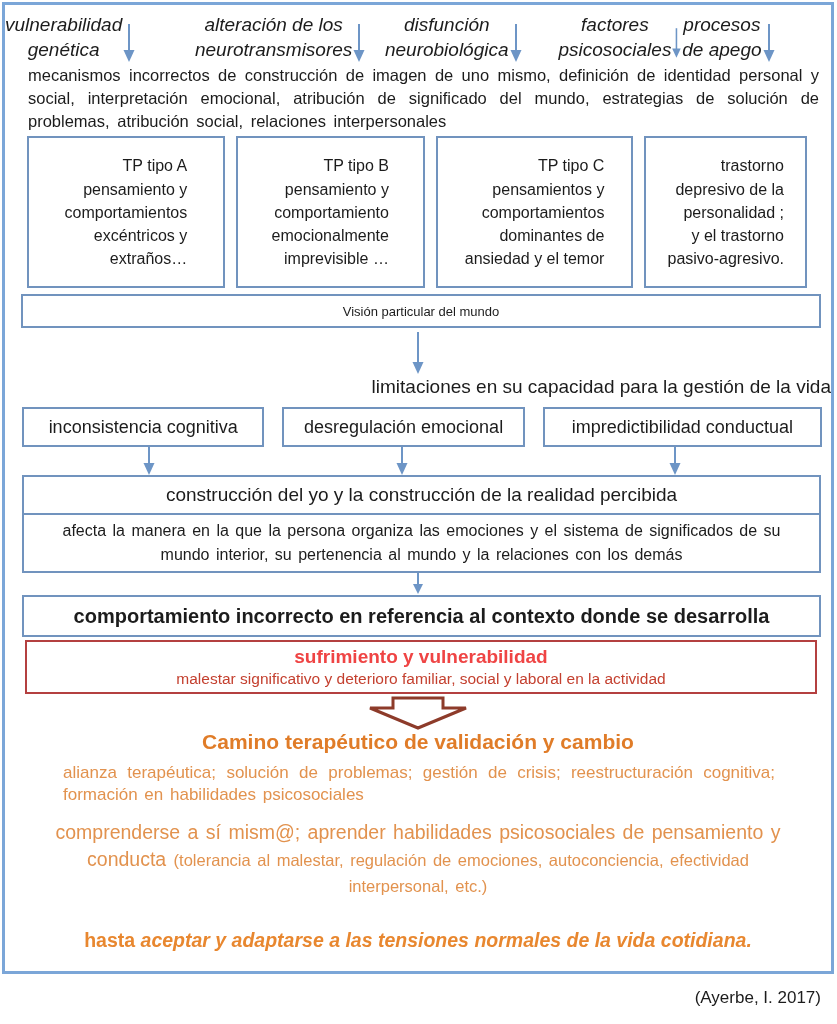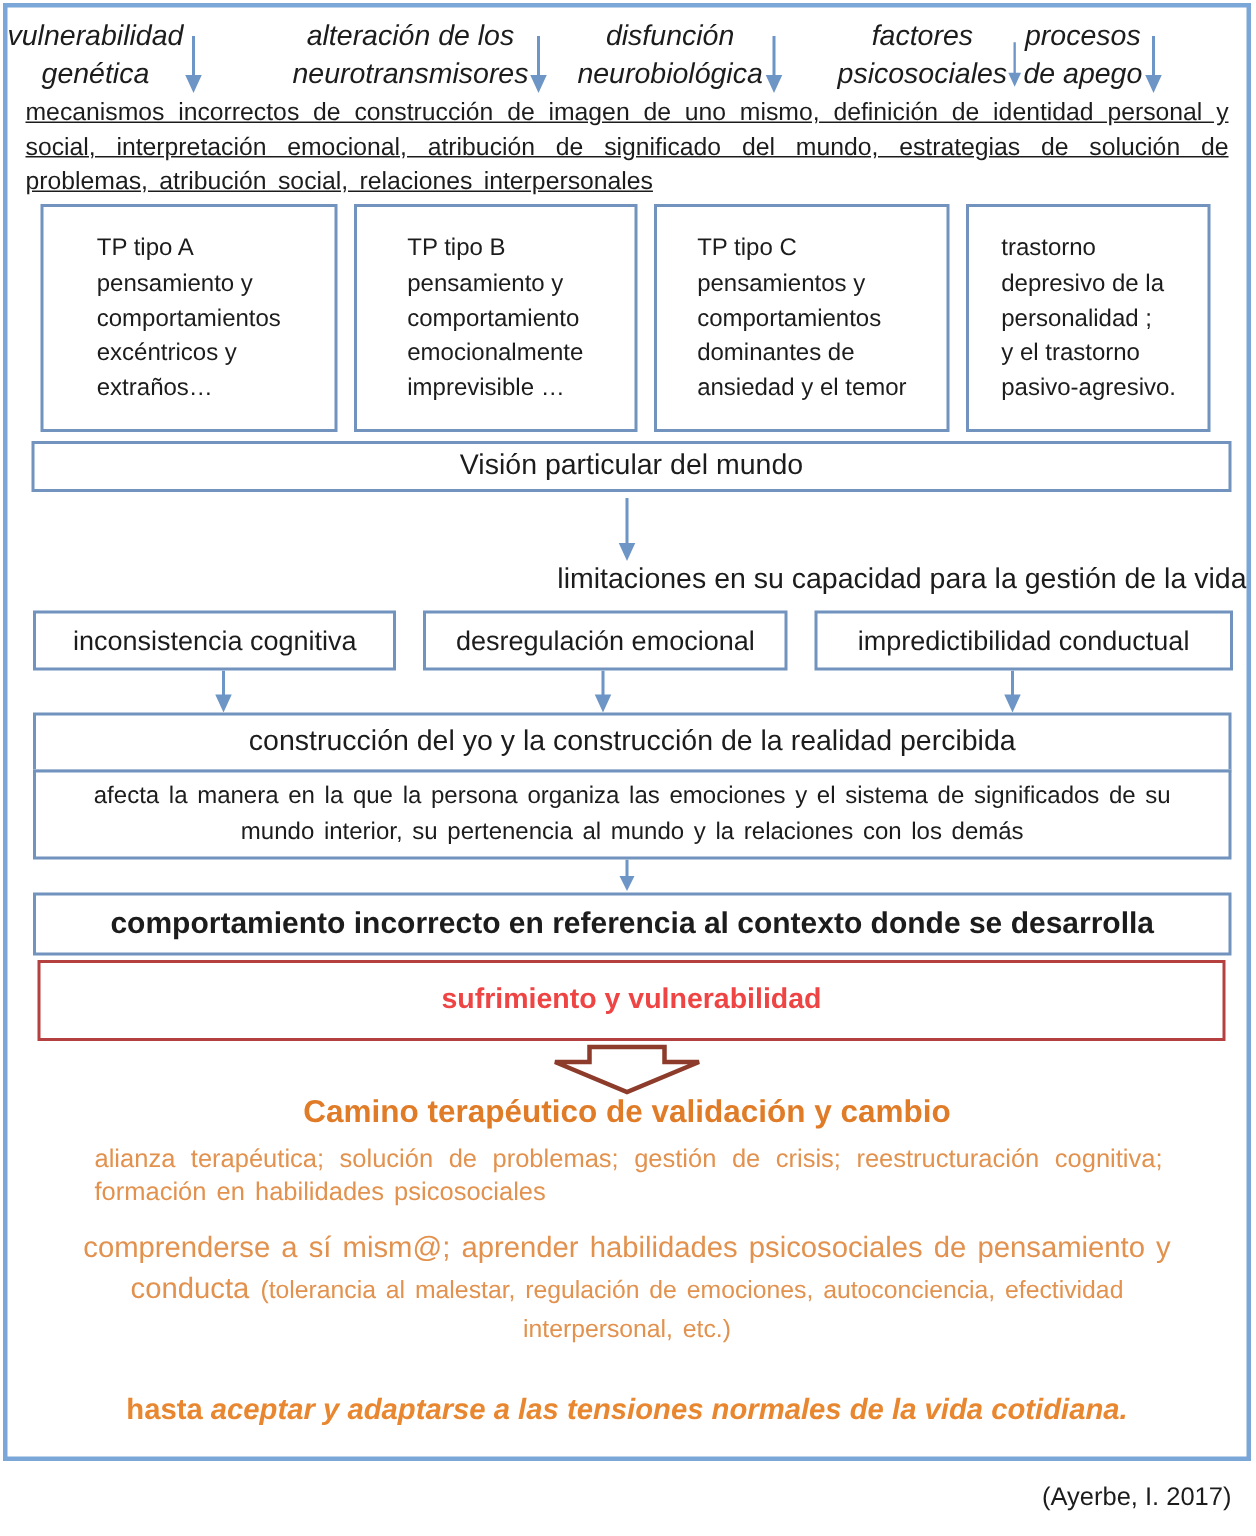"mecanismos incorrectos de construcción" .mechanisms { margin: 2px 12px 0 12px -> 2px 12px 0 23px; text-decoration: underline -> none }
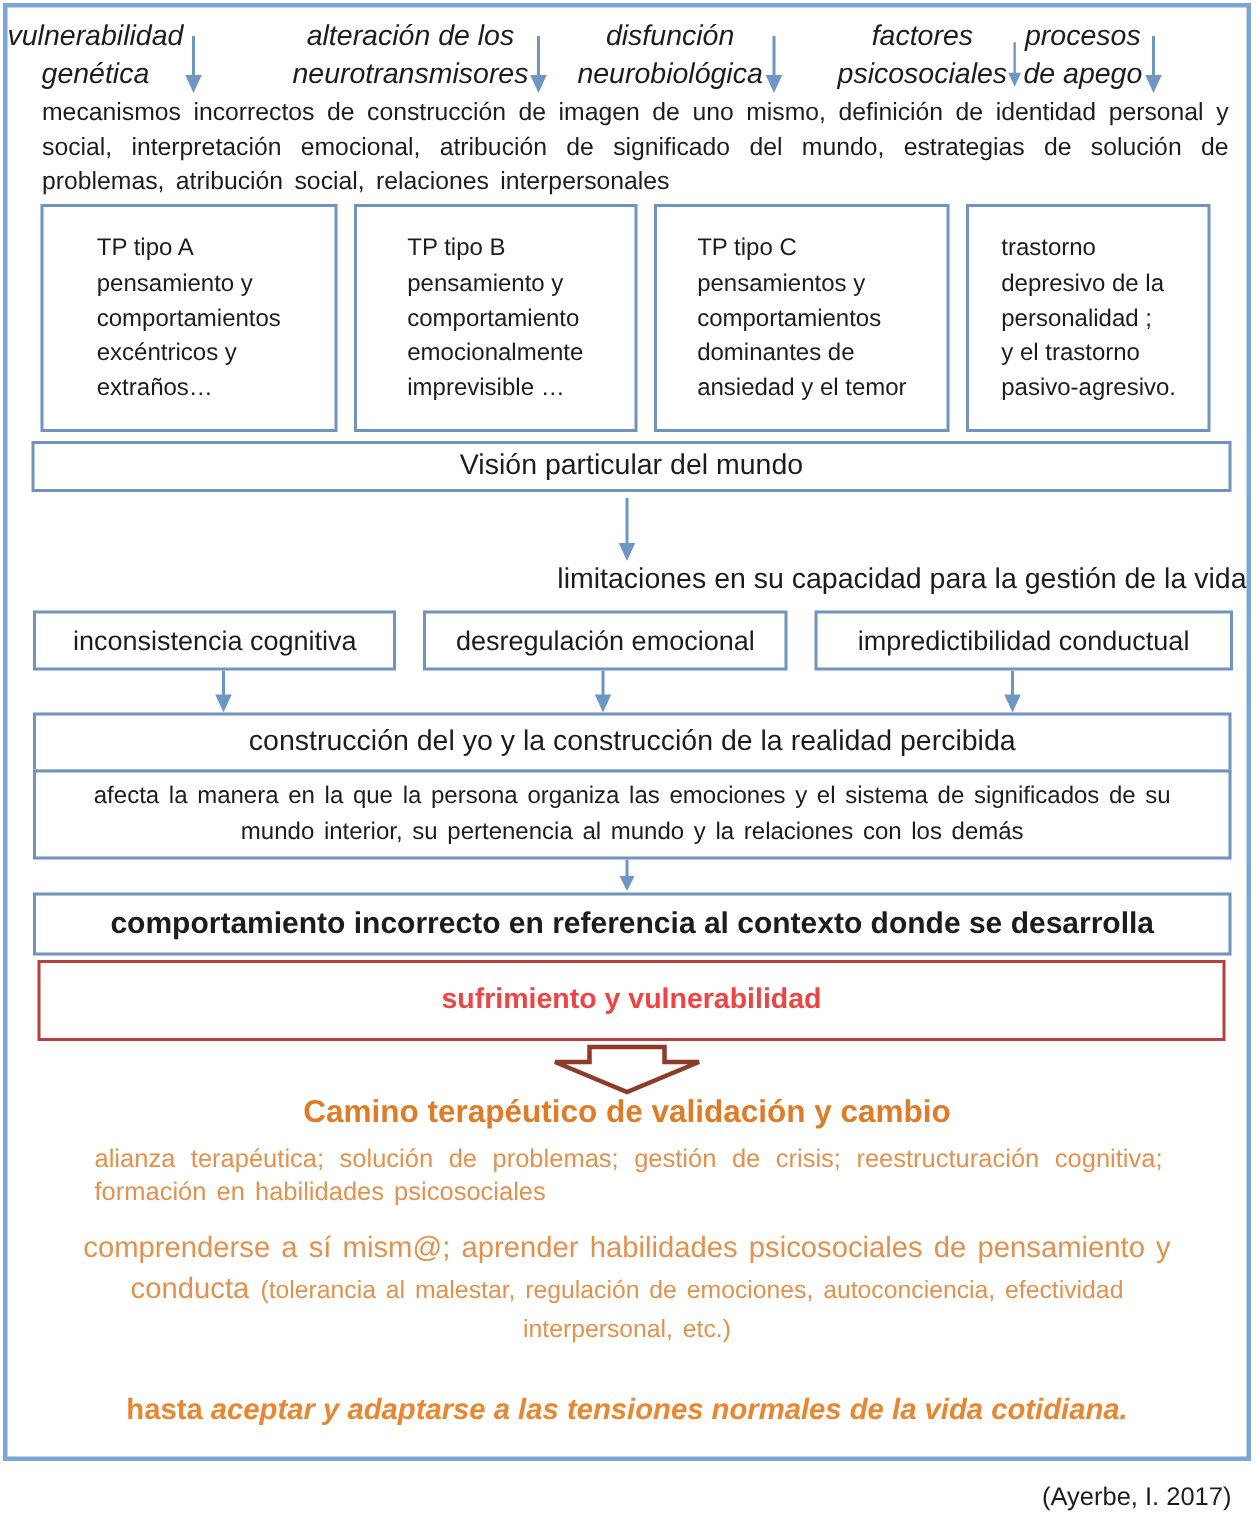"TP tipo A" .tp-box { text-align: left -> right }
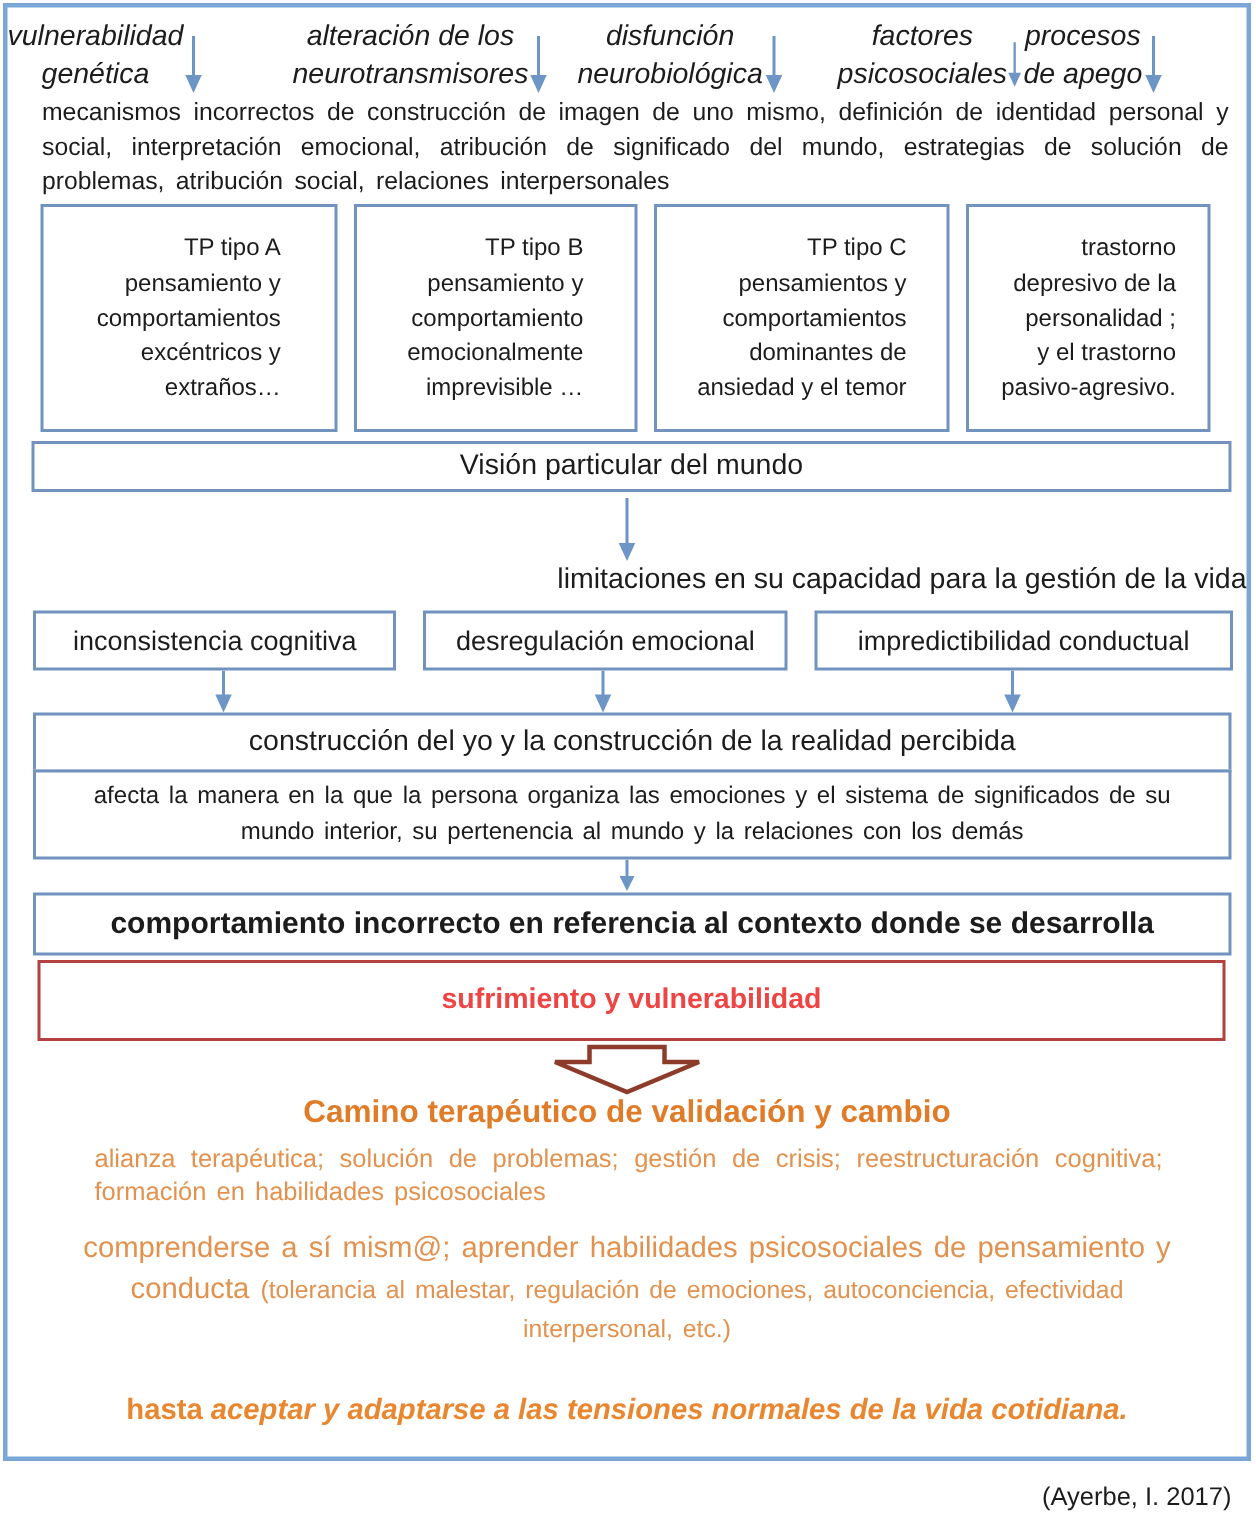"Visión particular del mundo" .vision-bar { font-size: 19px -> 13px }
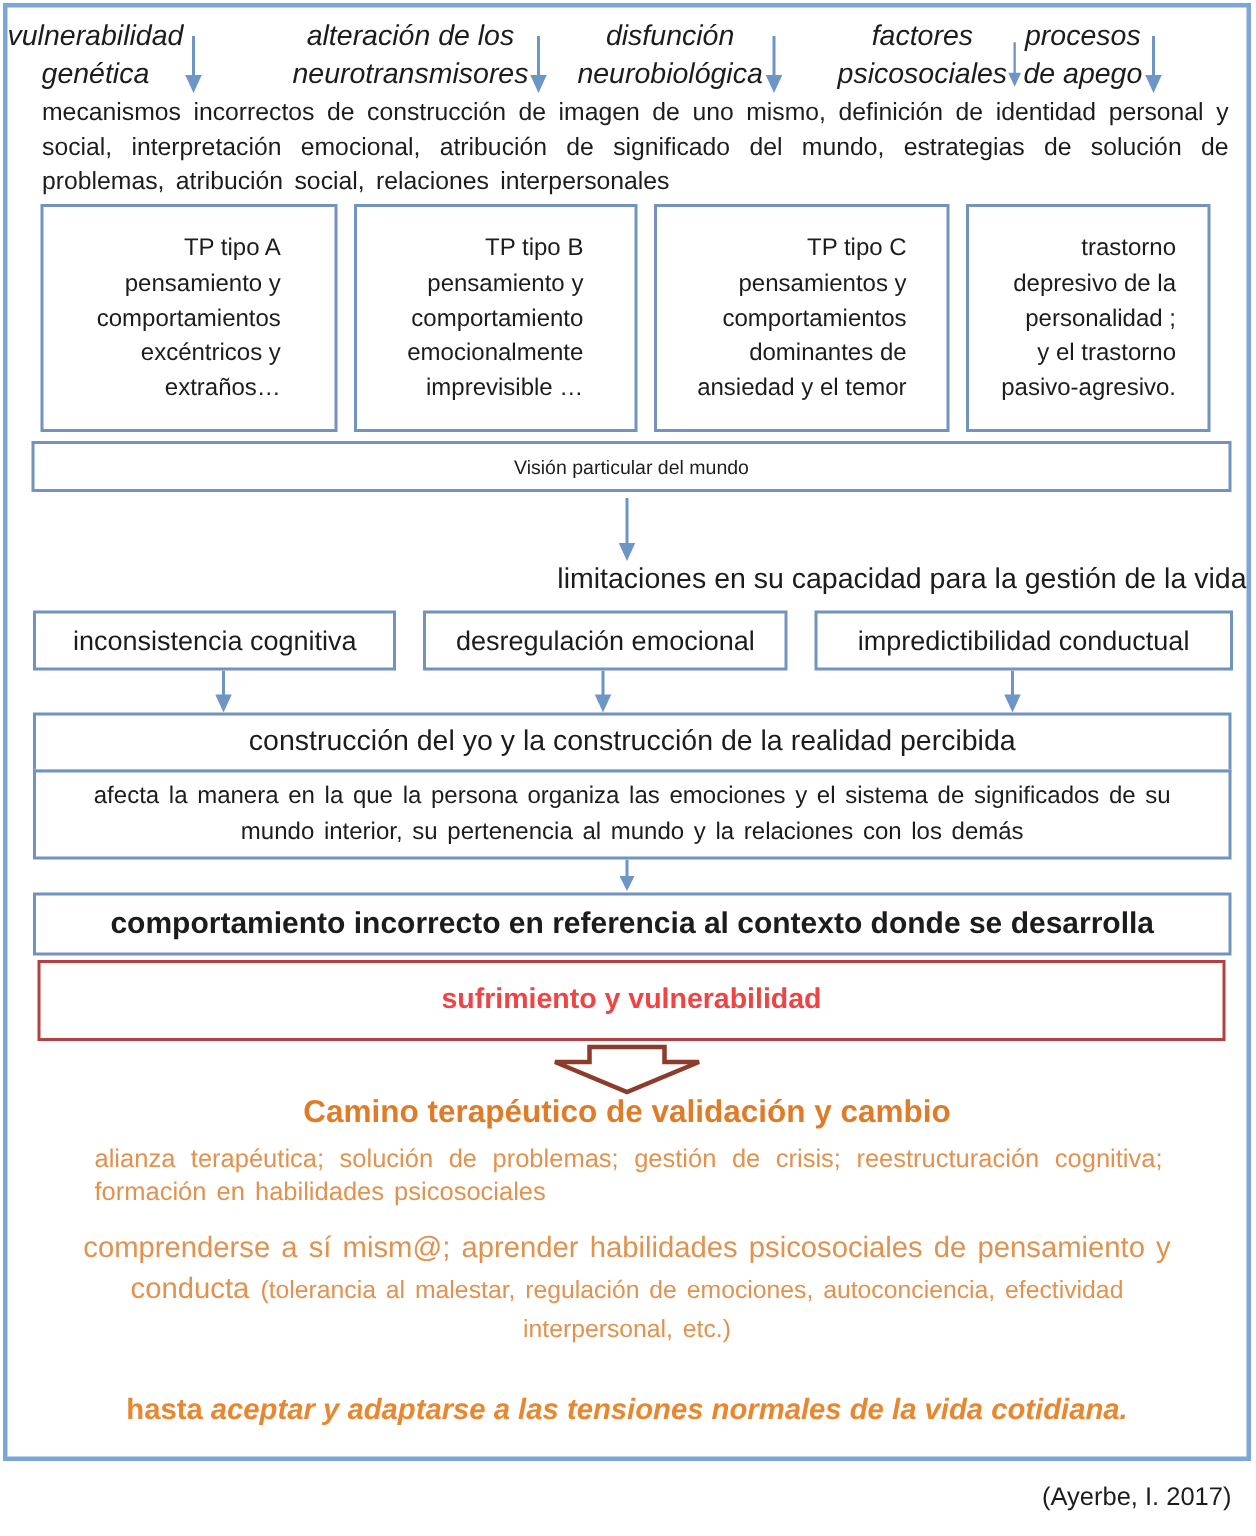"malestar significativo y deterioro" div.suffering-sub { html: none -> <div>malestar significativo y deterioro familiar, social y laboral en la actividad</div> }
